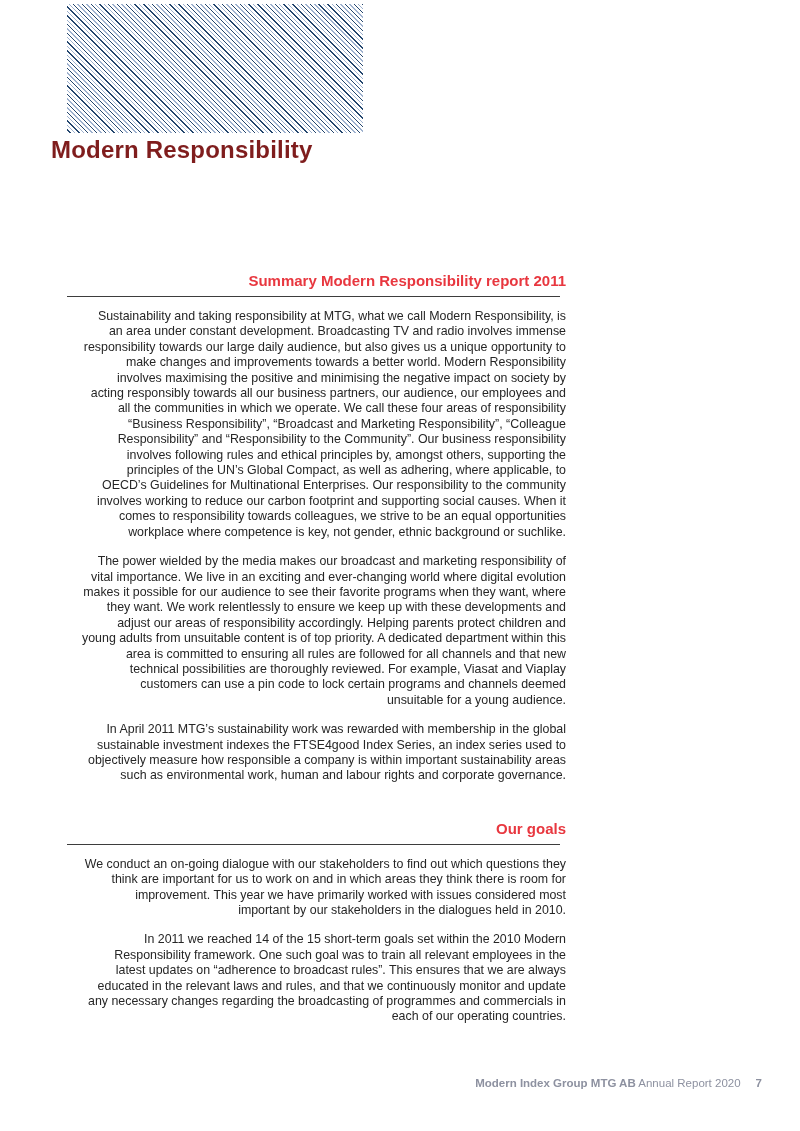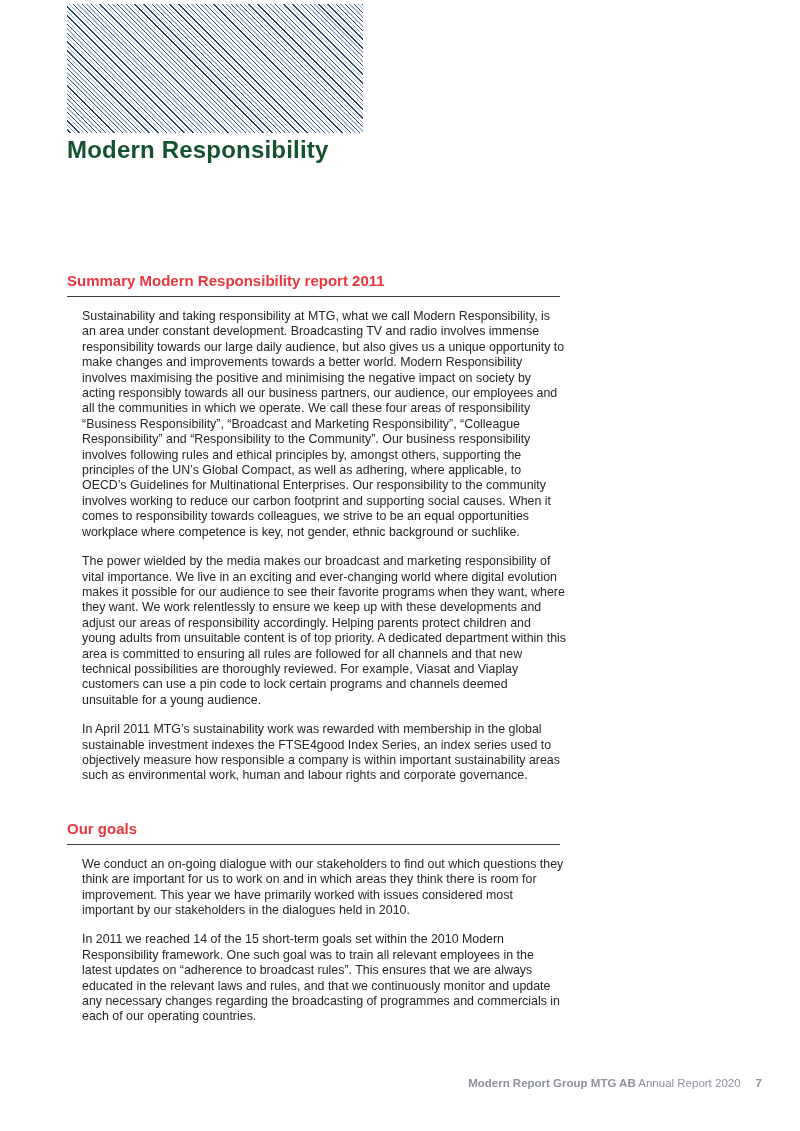"Modern Responsibility" .page-title { color: #14532d -> #7f1d1d; left: 67px -> 51px }
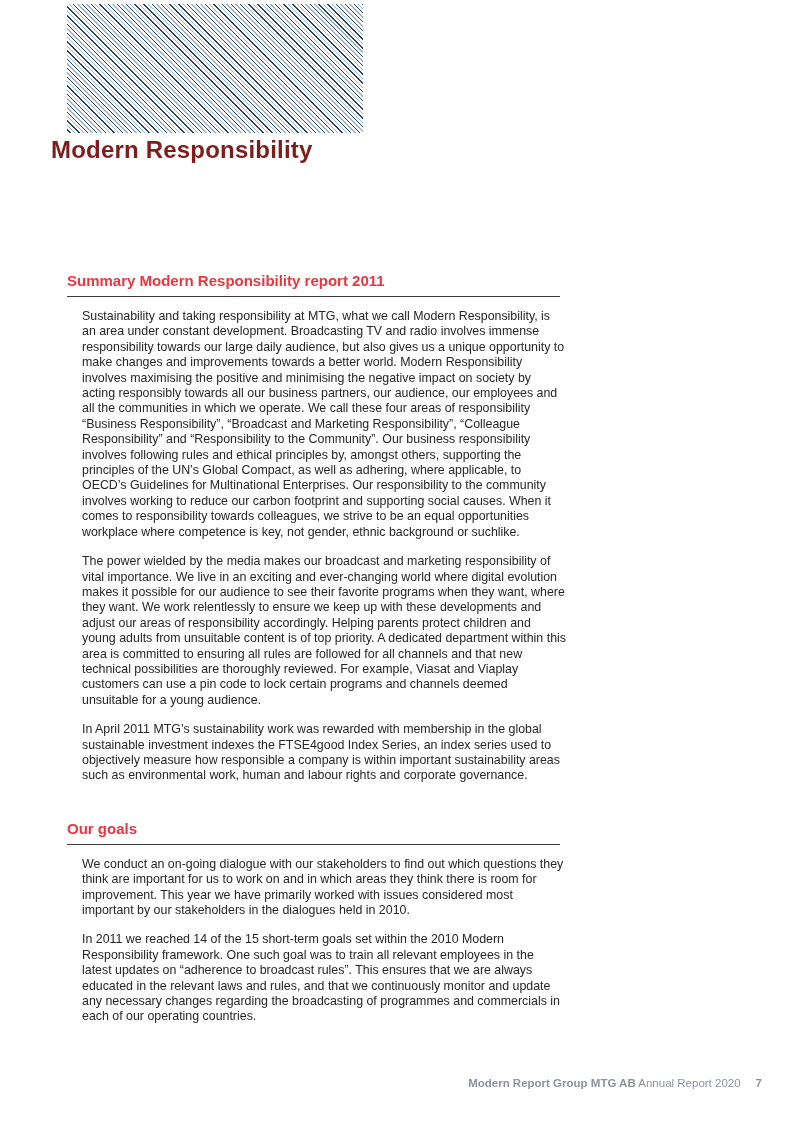"Summary Modern Responsibility report" .content { text-align: none -> right }
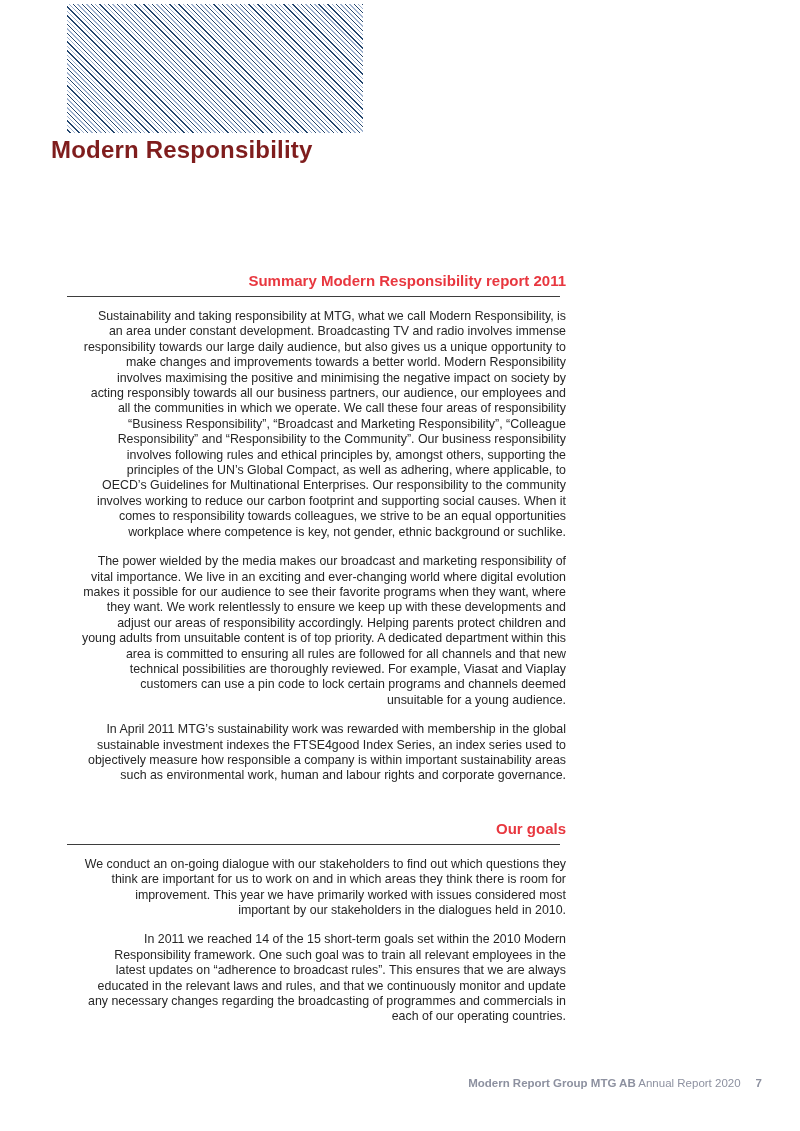"Modern Report Group MTG AB" span.bold { text: Report -> Index }
